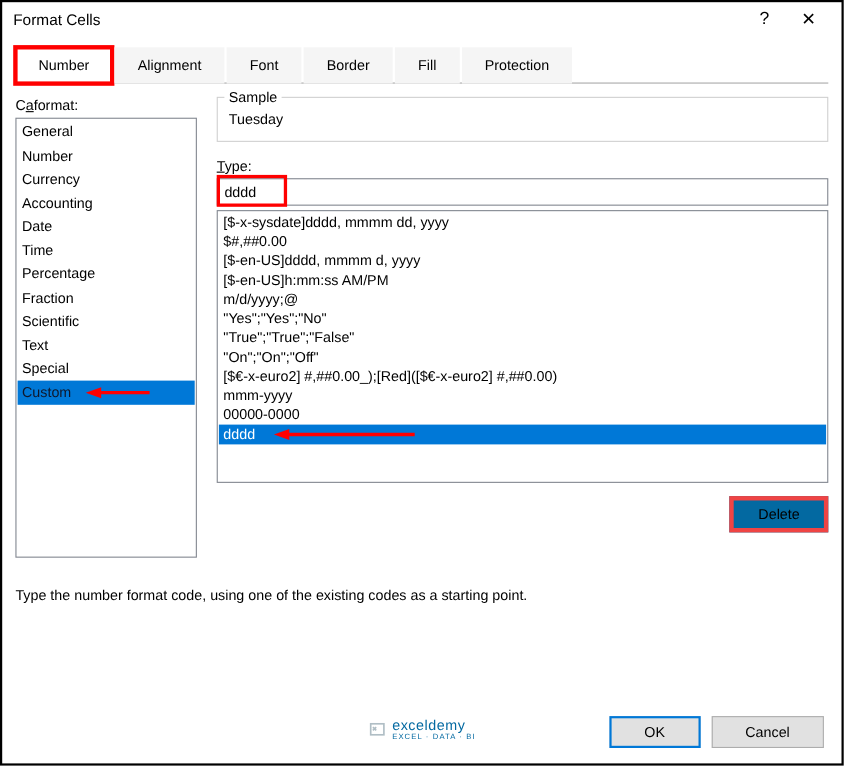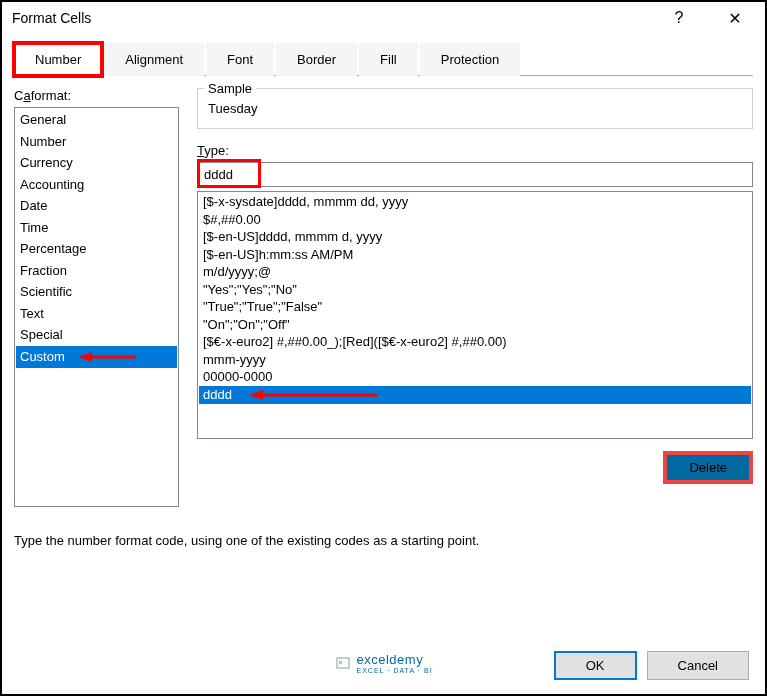"Format Cells" .titlebar { gap: 16px -> none }
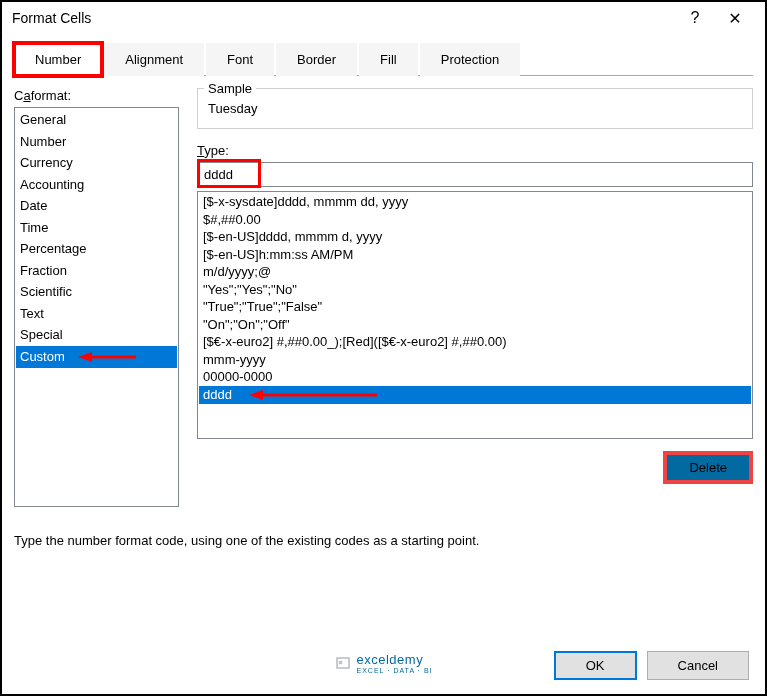"Custom" .category-item.selected { color: #ffffff -> #0f172a }
